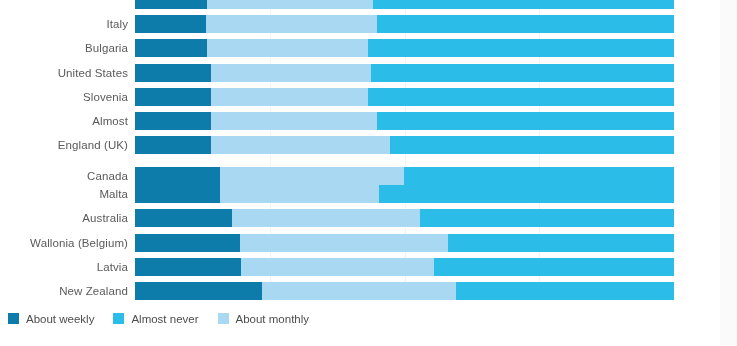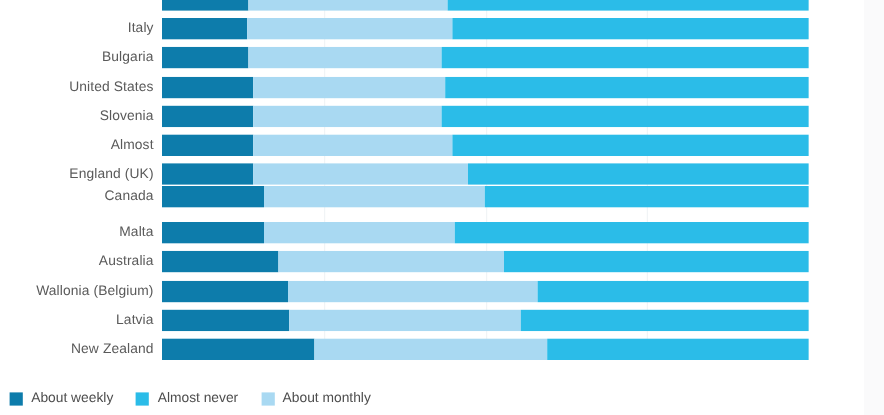"Canada" div.row { top: 152px -> 164px }
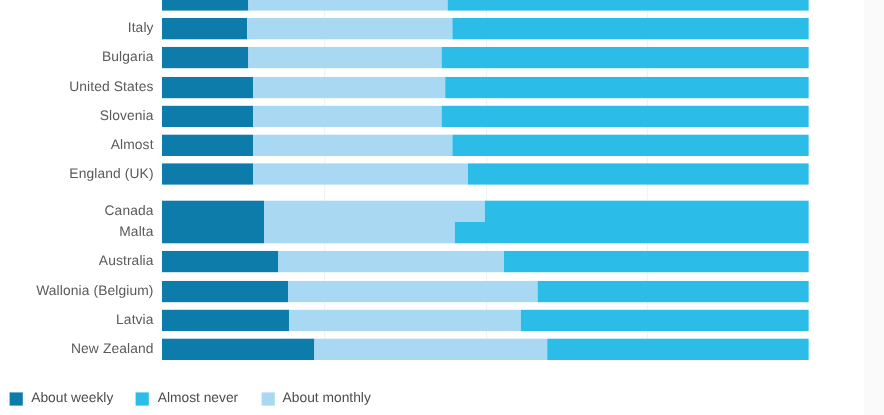"About weekly" .legend-item { align-items: center -> none; margin-top: 13px -> none }
